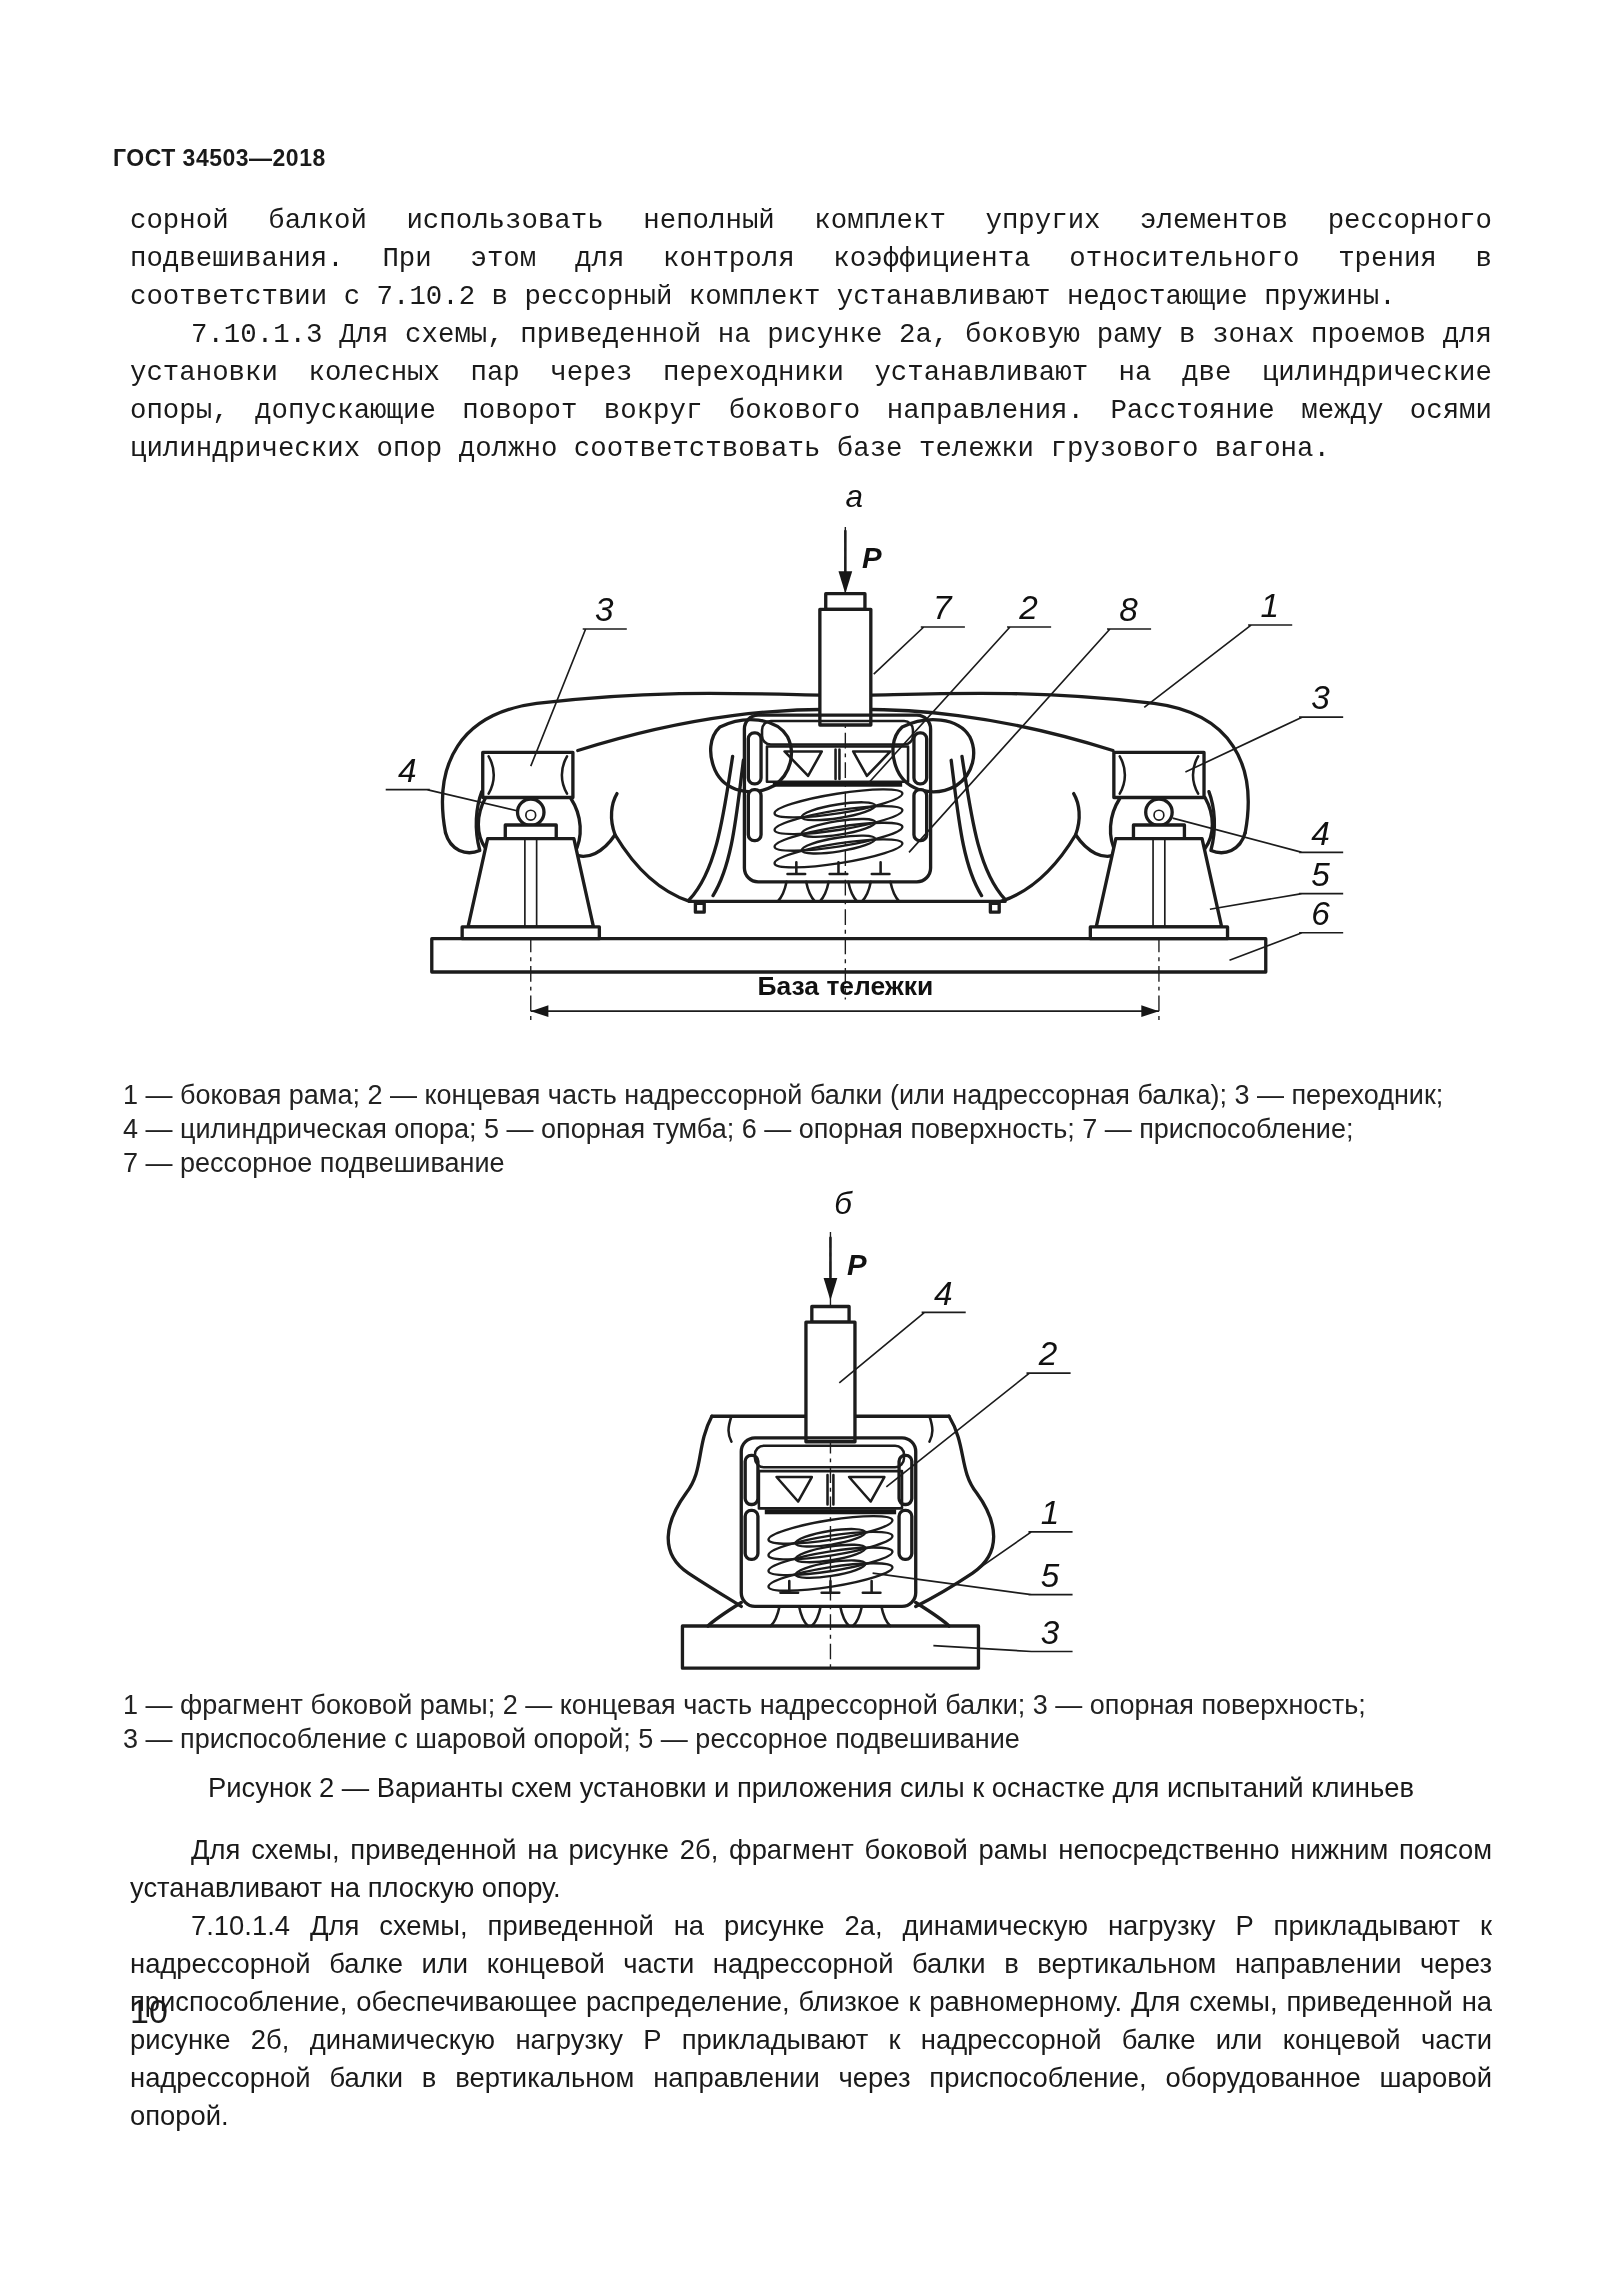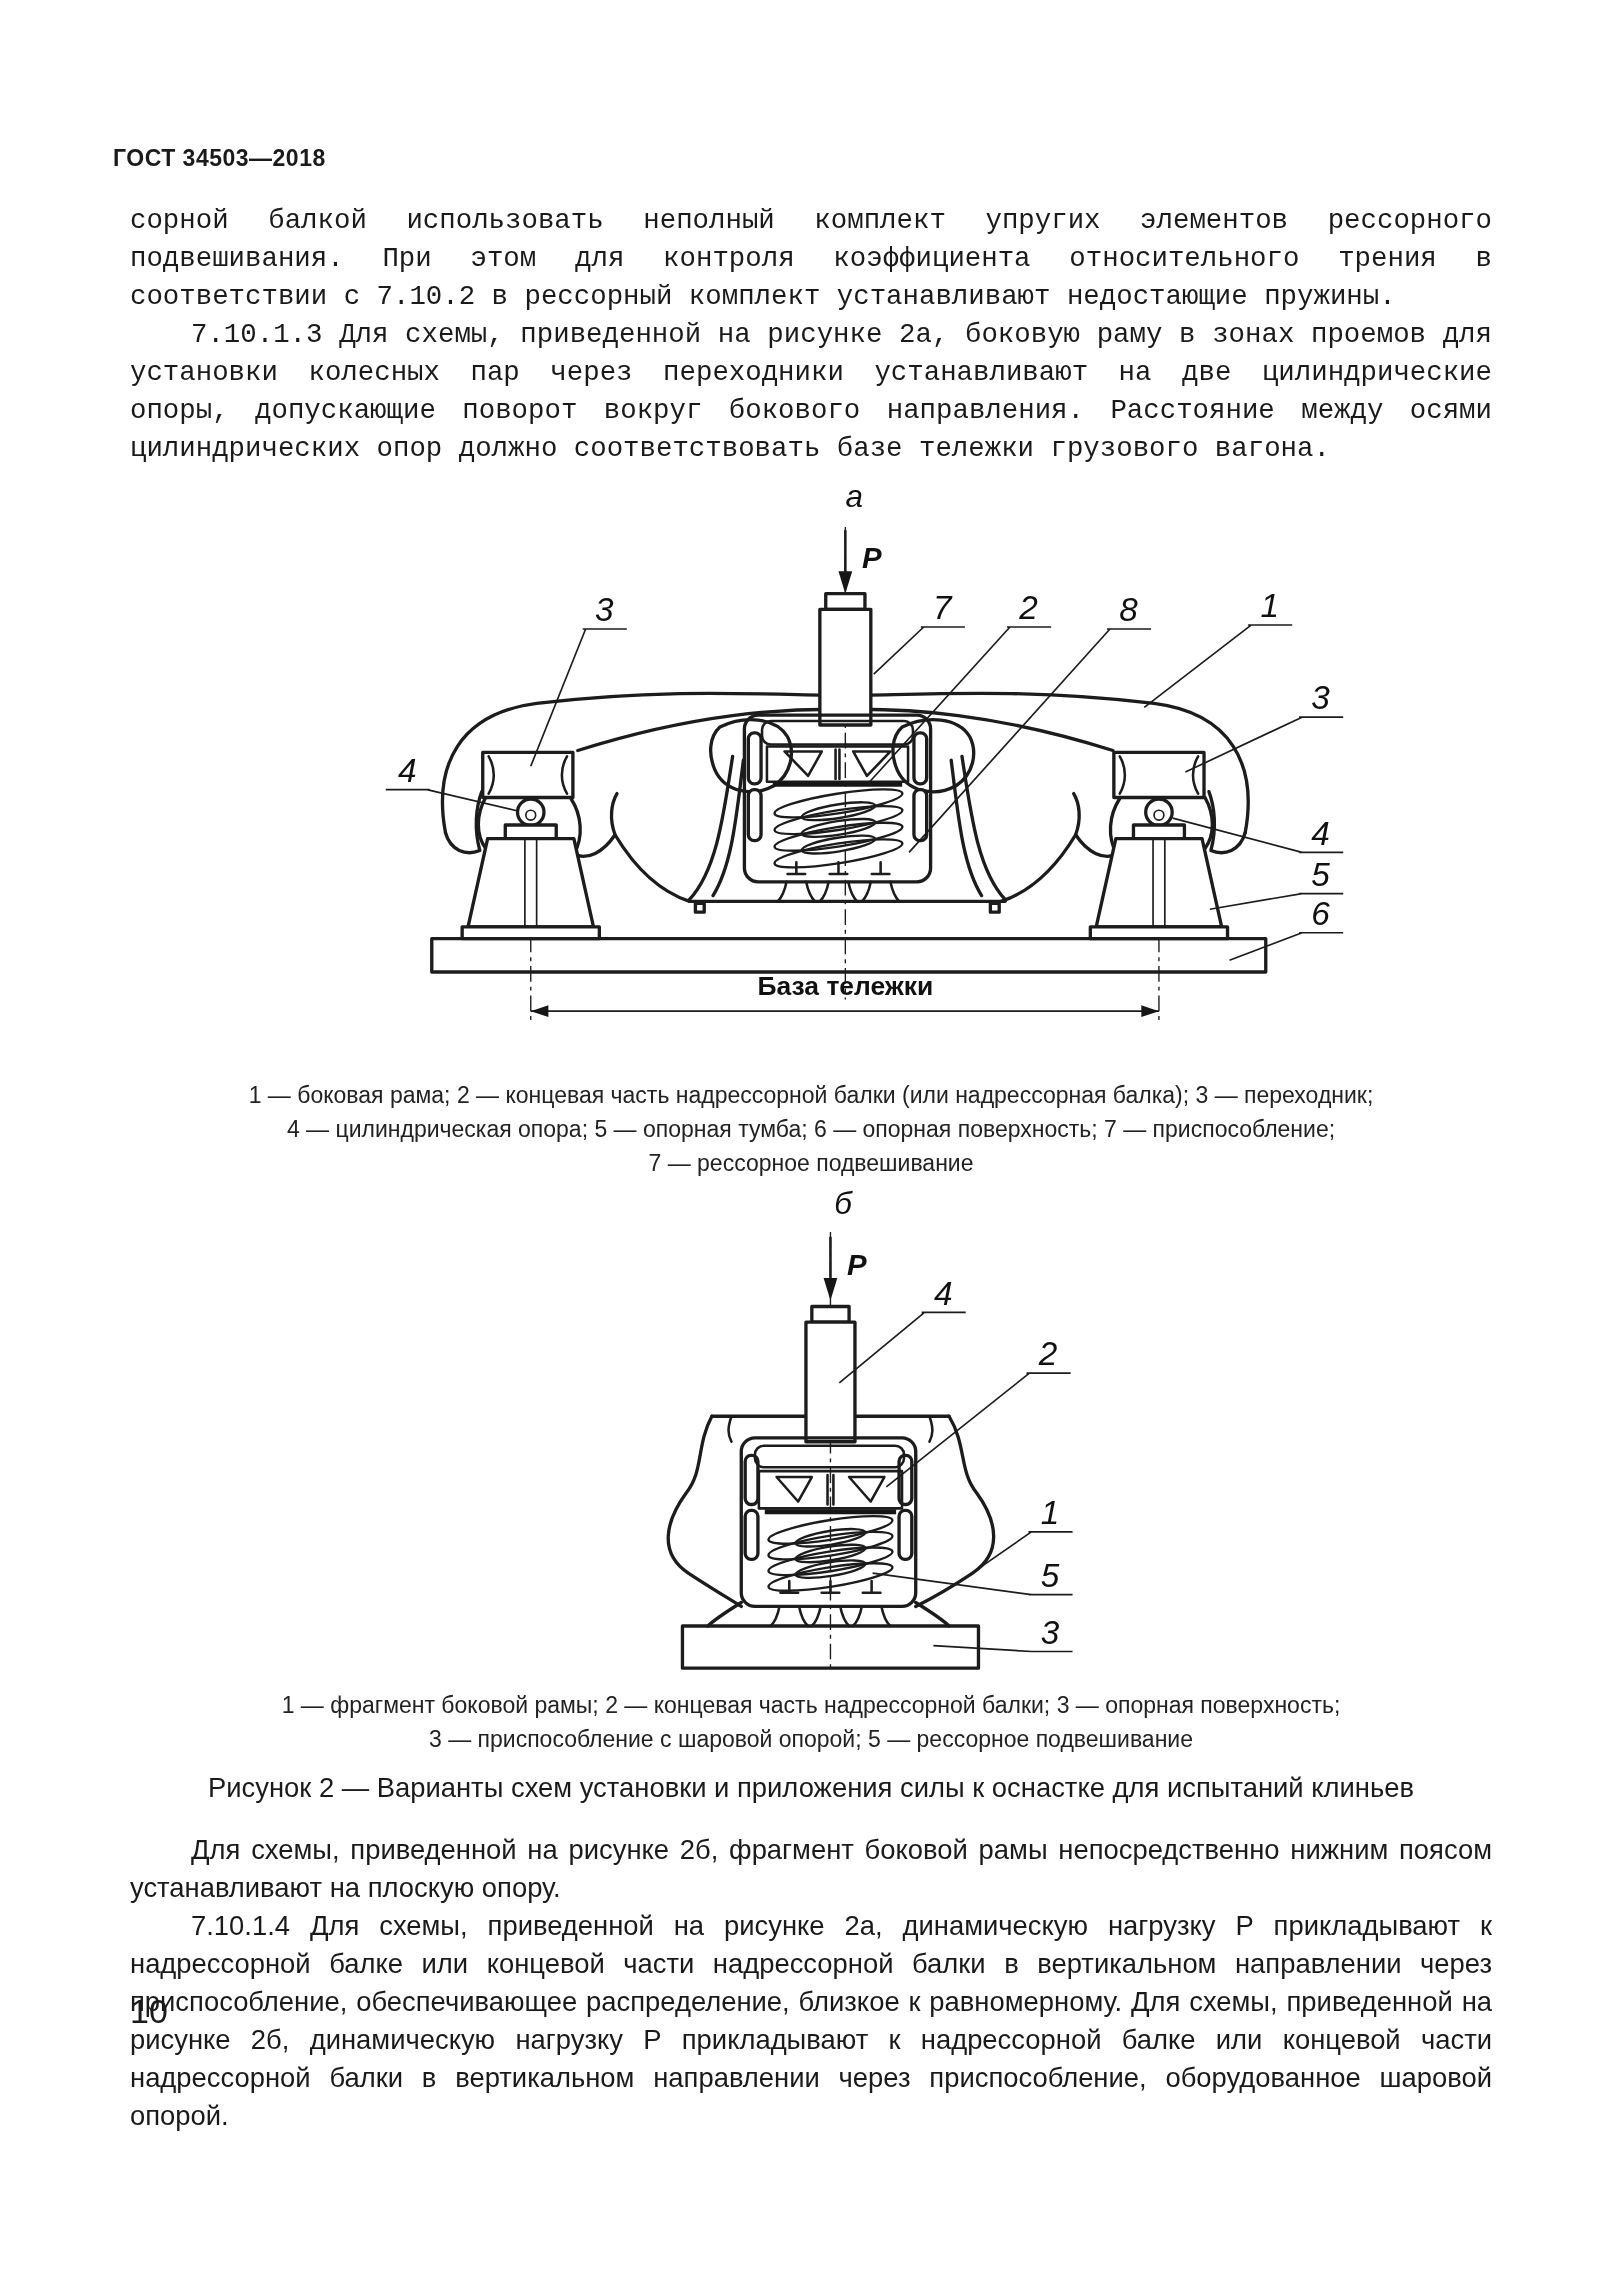"1 — боковая рама; 2" .cap { font-size: 23px -> 27px; left: 130px -> 123px; text-align: center -> none }
